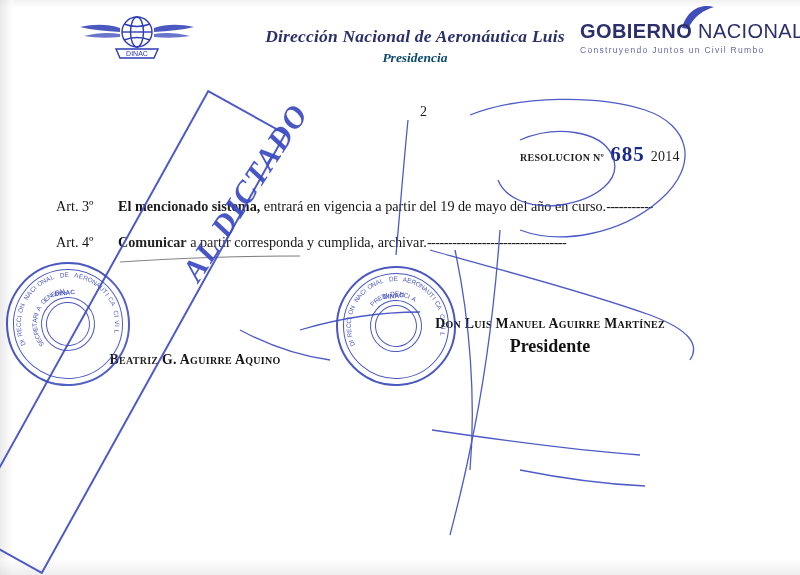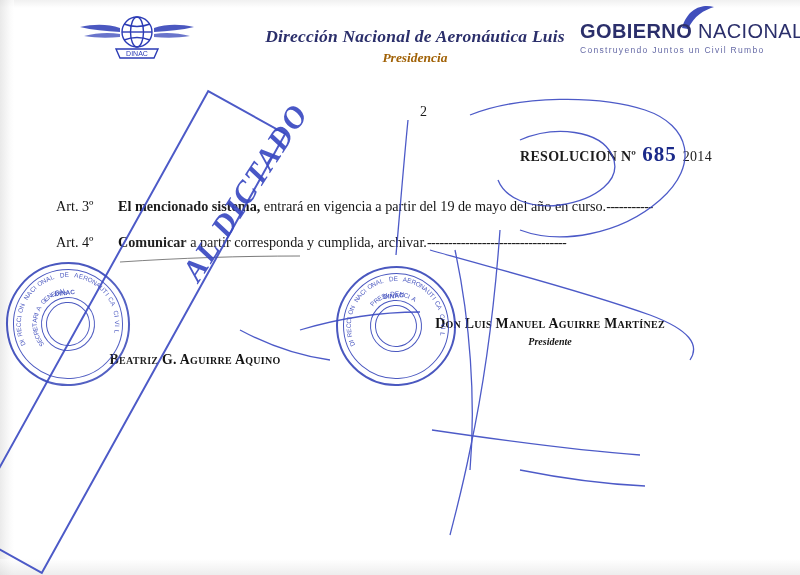"Presidencia" .header-sub { color: #a16207 -> #0c4a6e }
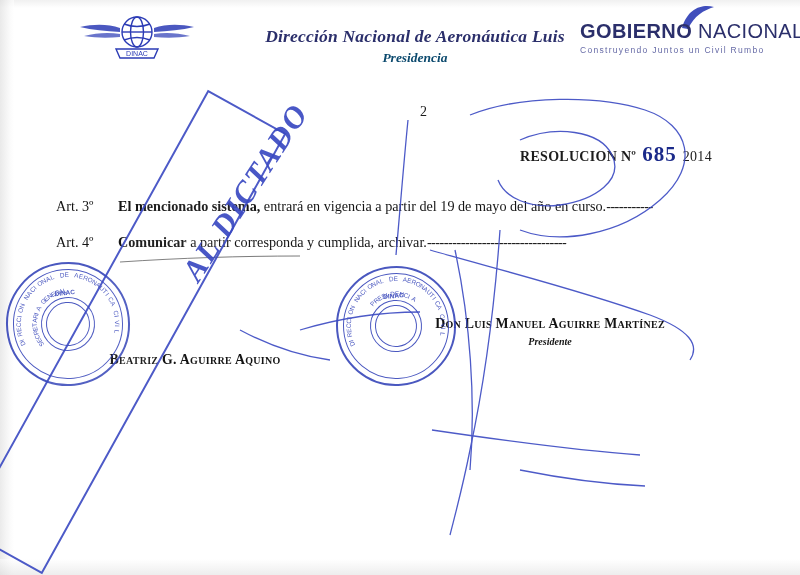"RESOLUCION Nº" .resolution-line .lbl { font-size: 14px -> 10px }
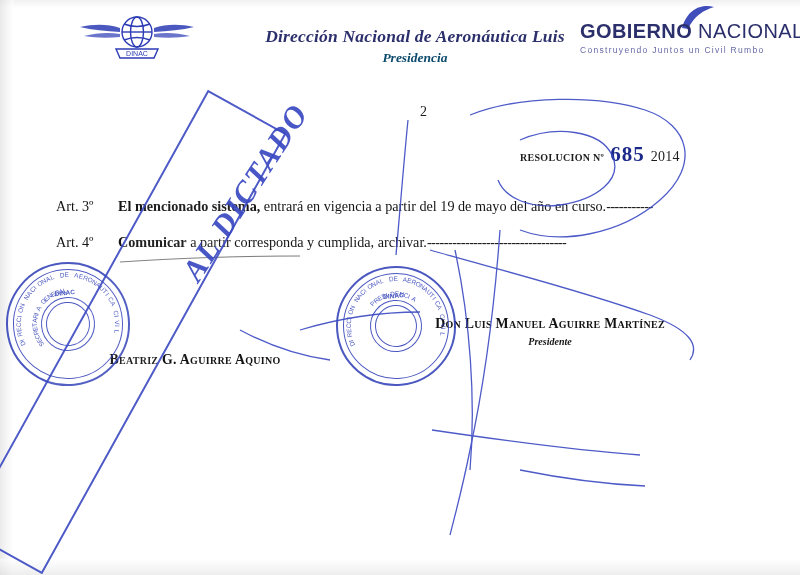"Presidente" .sig-role { font-size: 10px -> 18px; font-style: italic -> none }
